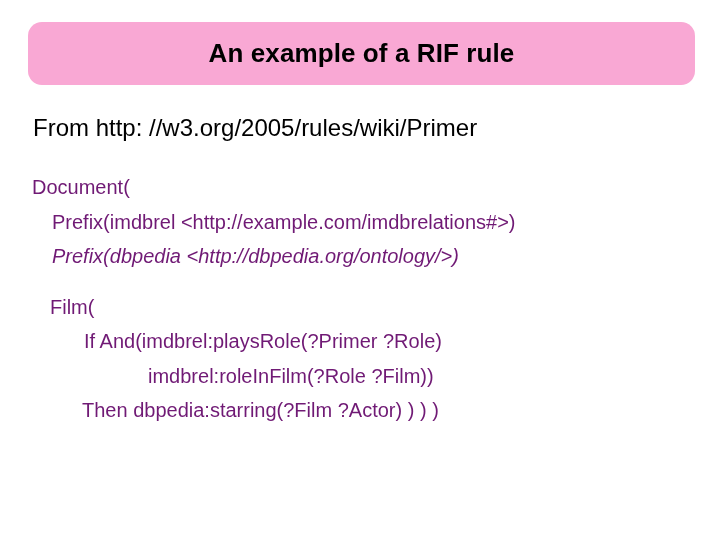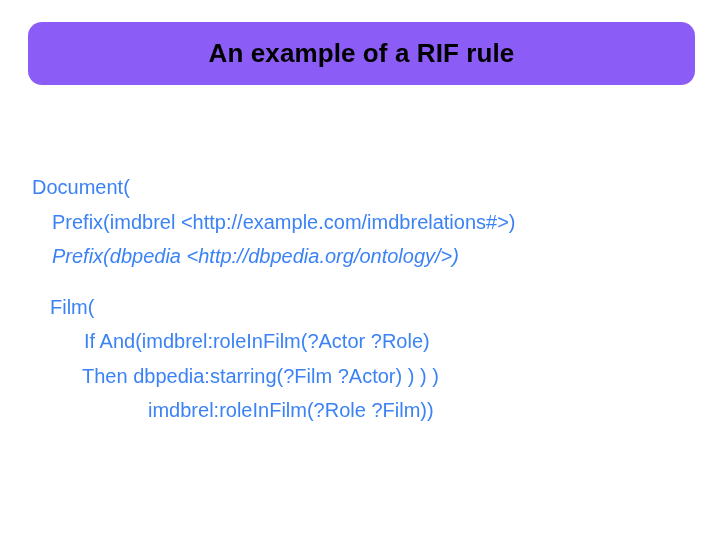"An example of a RIF" div { background: #8b5cf6 -> #f9a8d4 }
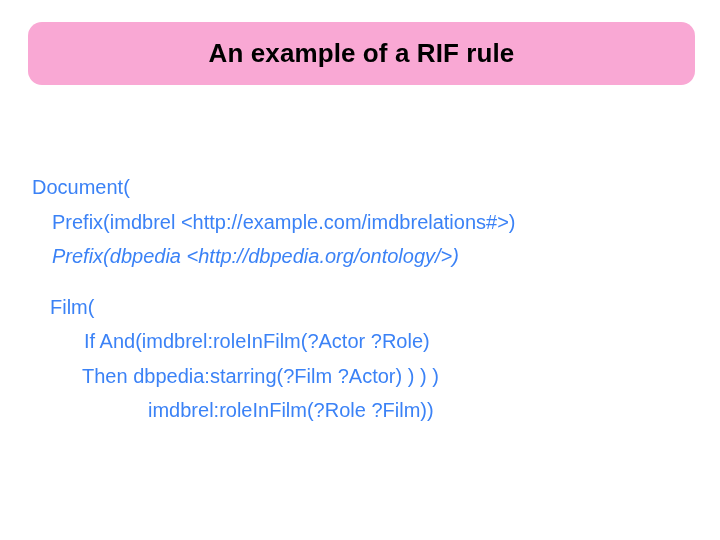"From http:" div { html: none -> <div>From http: //w3.org/2005/rules/wiki/Primer</div> }
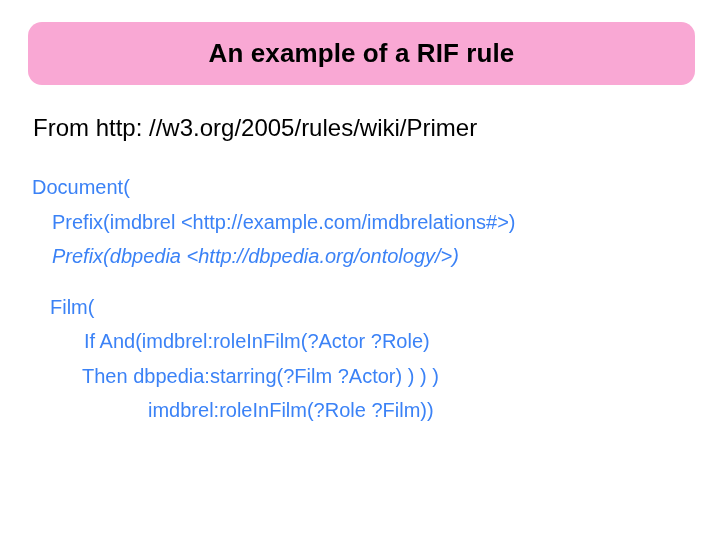"Document(" #code-block { color: #3b82f6 -> #701a75 }
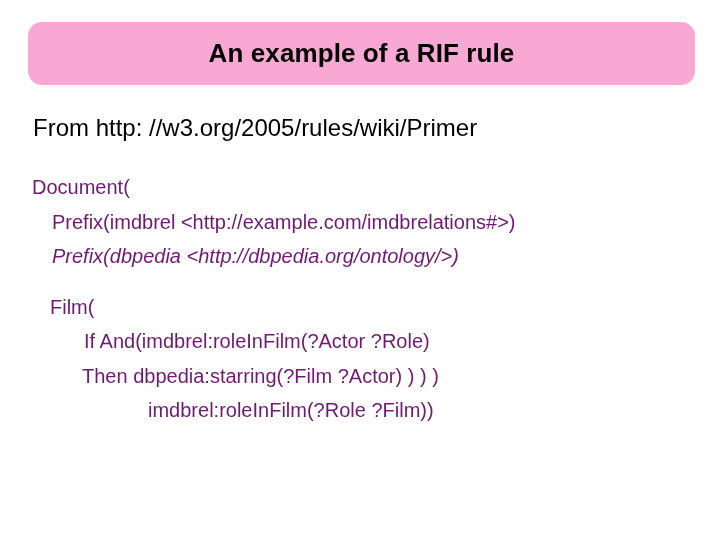"If And(imdbrel:roleInFilm(?Actor ?Role)" div.code-line { text: imdbrel:roleInFilm(?Actor -> imdbrel:playsRole(?Primer }
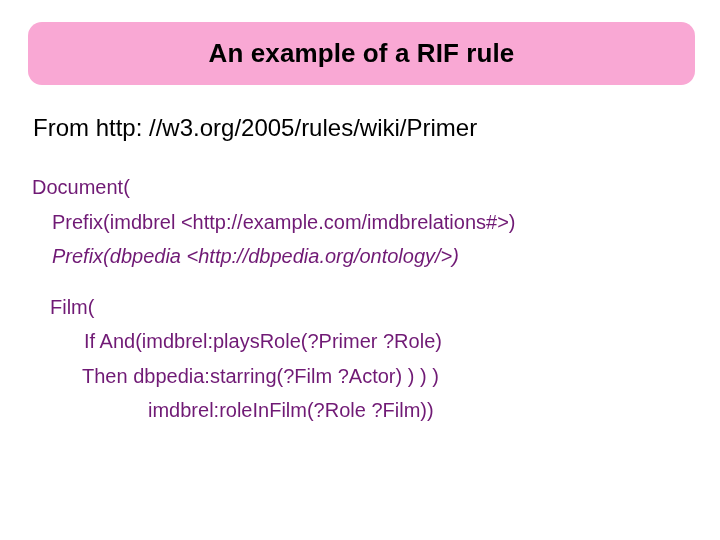"Then dbpedia:starring(?Film ?Actor) ) )" div.code-line { order: before "imdbrel:roleInFilm(?Role ?Film))" -> after "imdbrel:roleInFilm(?Role ?Film))" }
